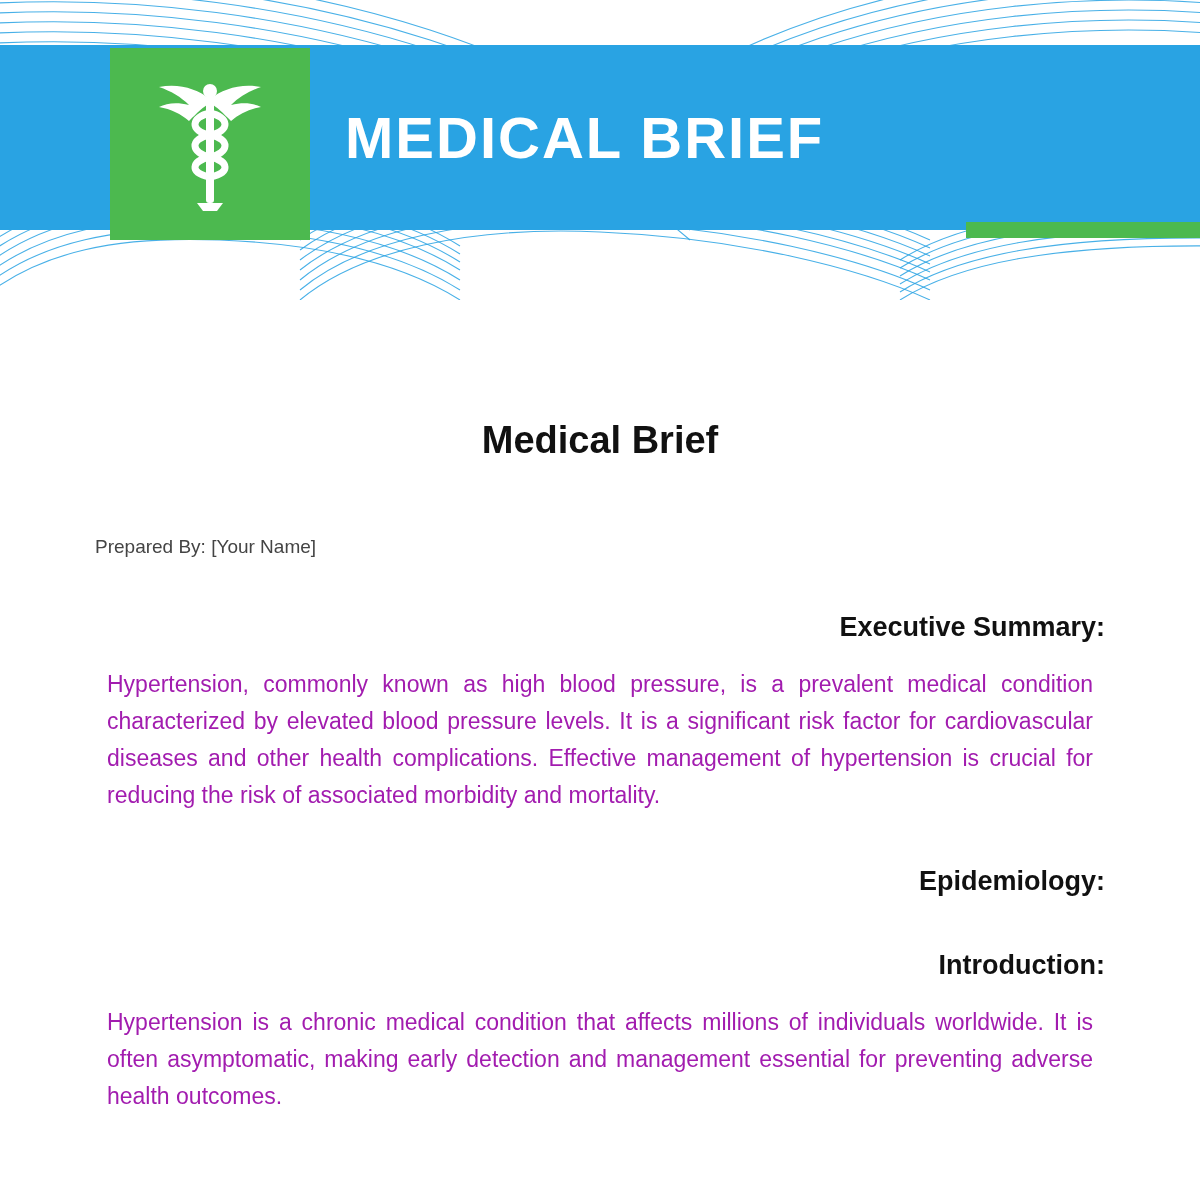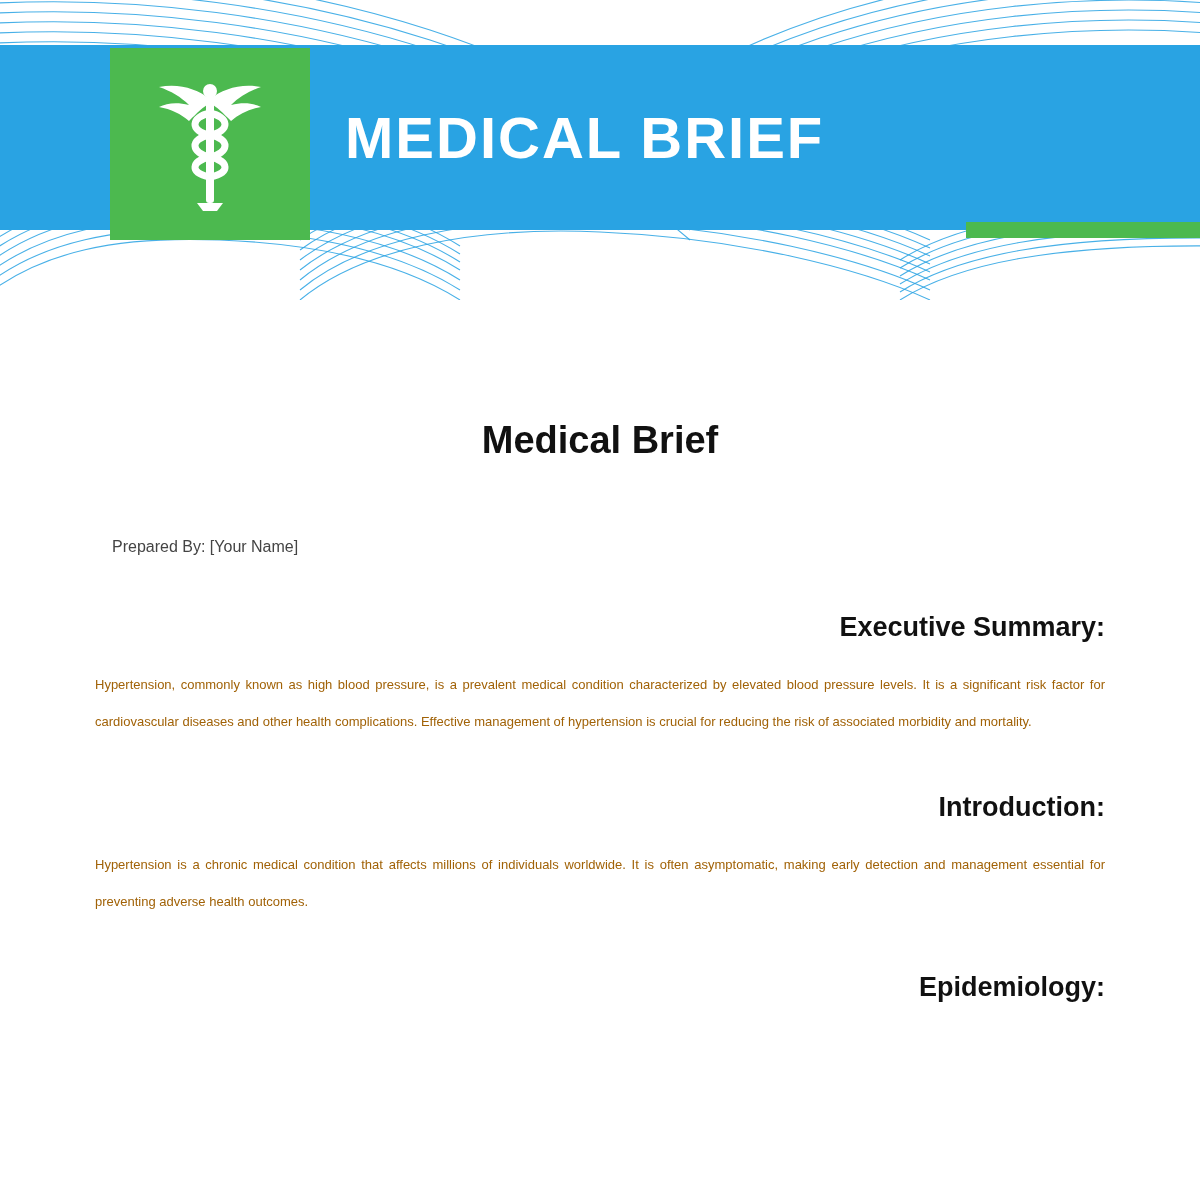"Prepared By: [Your Name]" .prepared-by { font-size: 16px -> 19px; margin-left: 17px -> none }
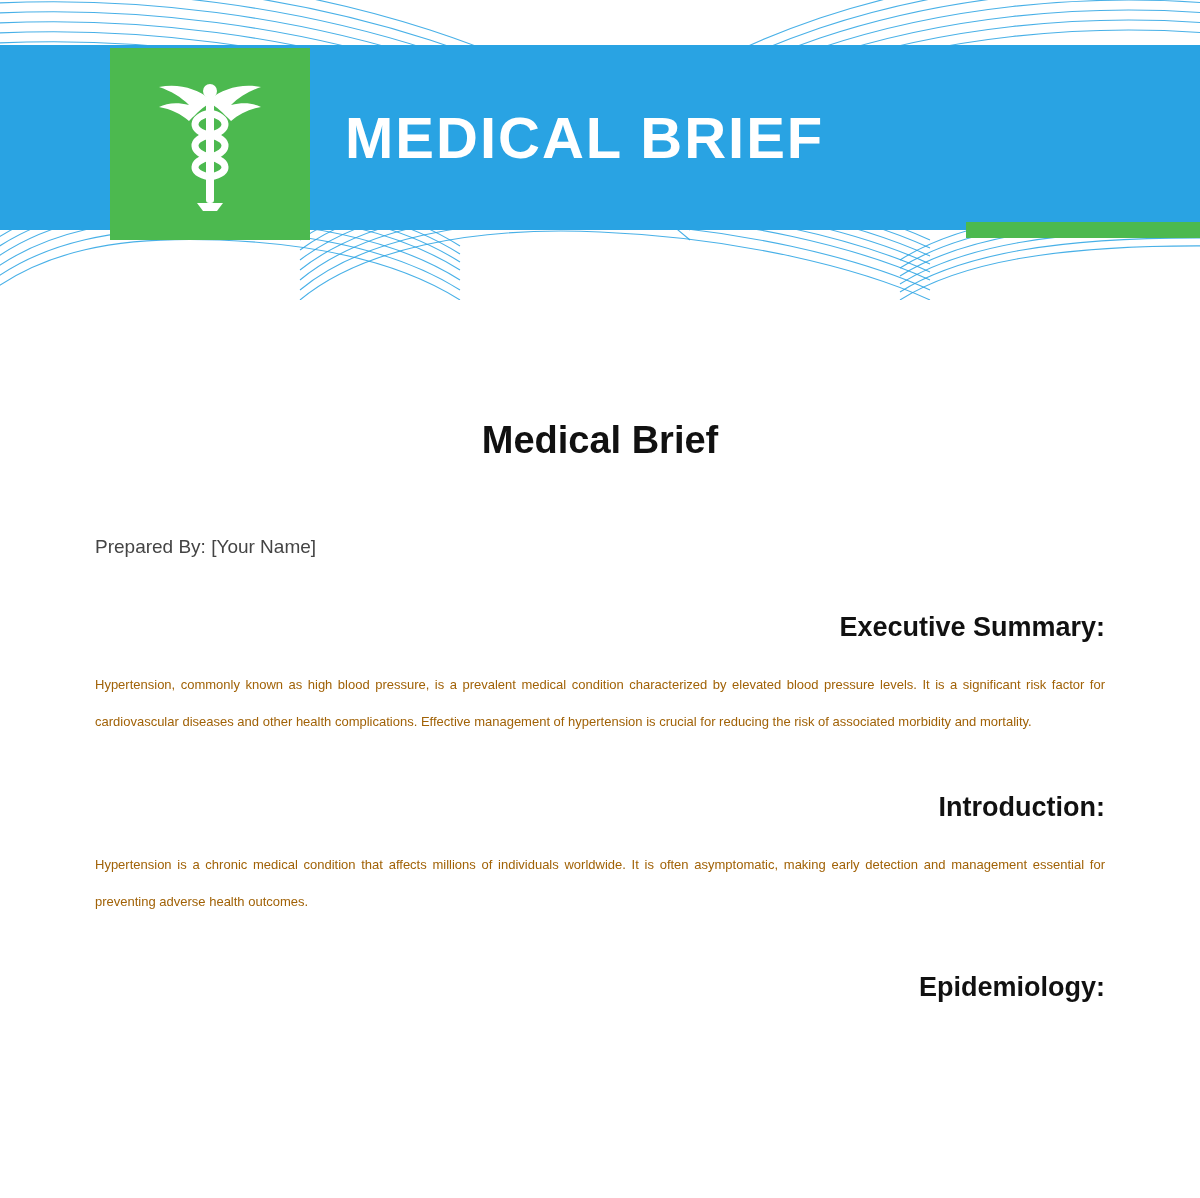"Hypertension, commonly known as high" .section-body { color: #a16207 -> #a21caf; font-size: 13px -> 23px; margin: 0 -> 12px }
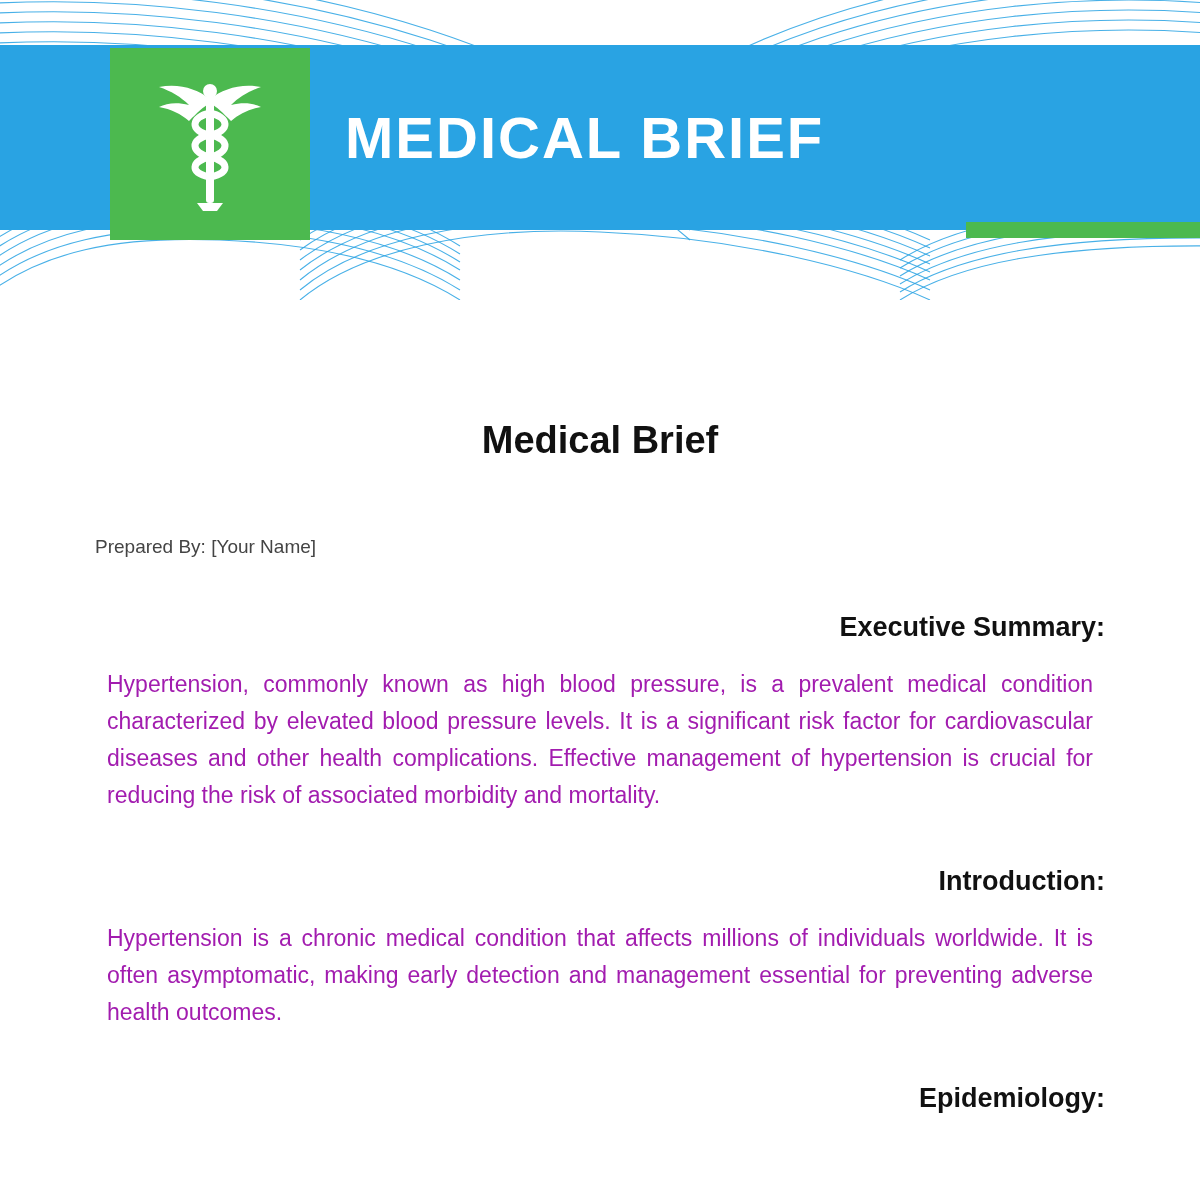"Introduction:" div.section { order: before "Epidemiology:" -> after "Epidemiology:" }
